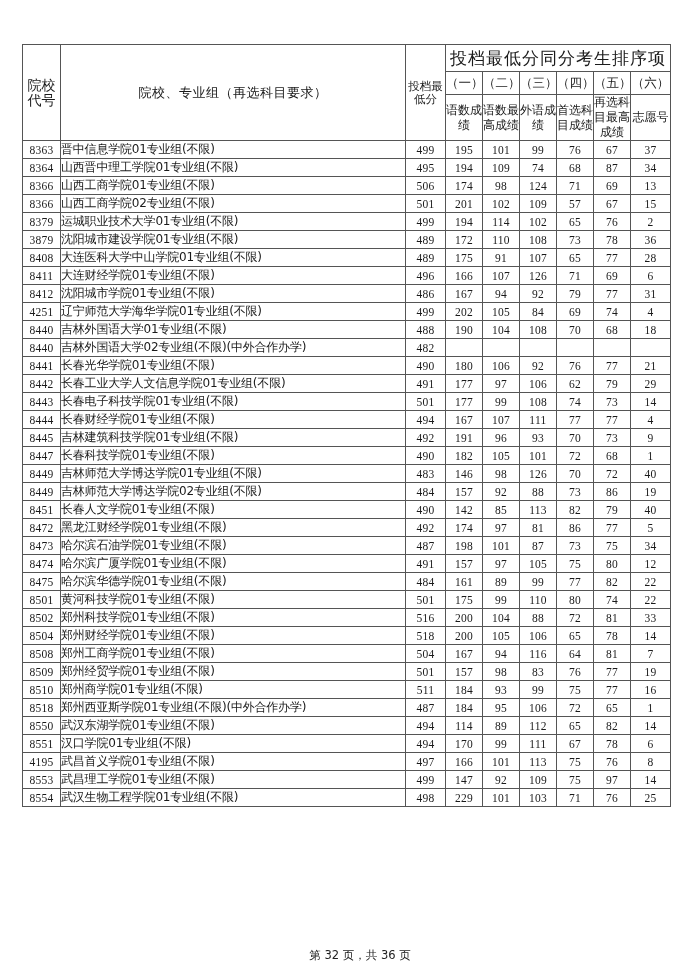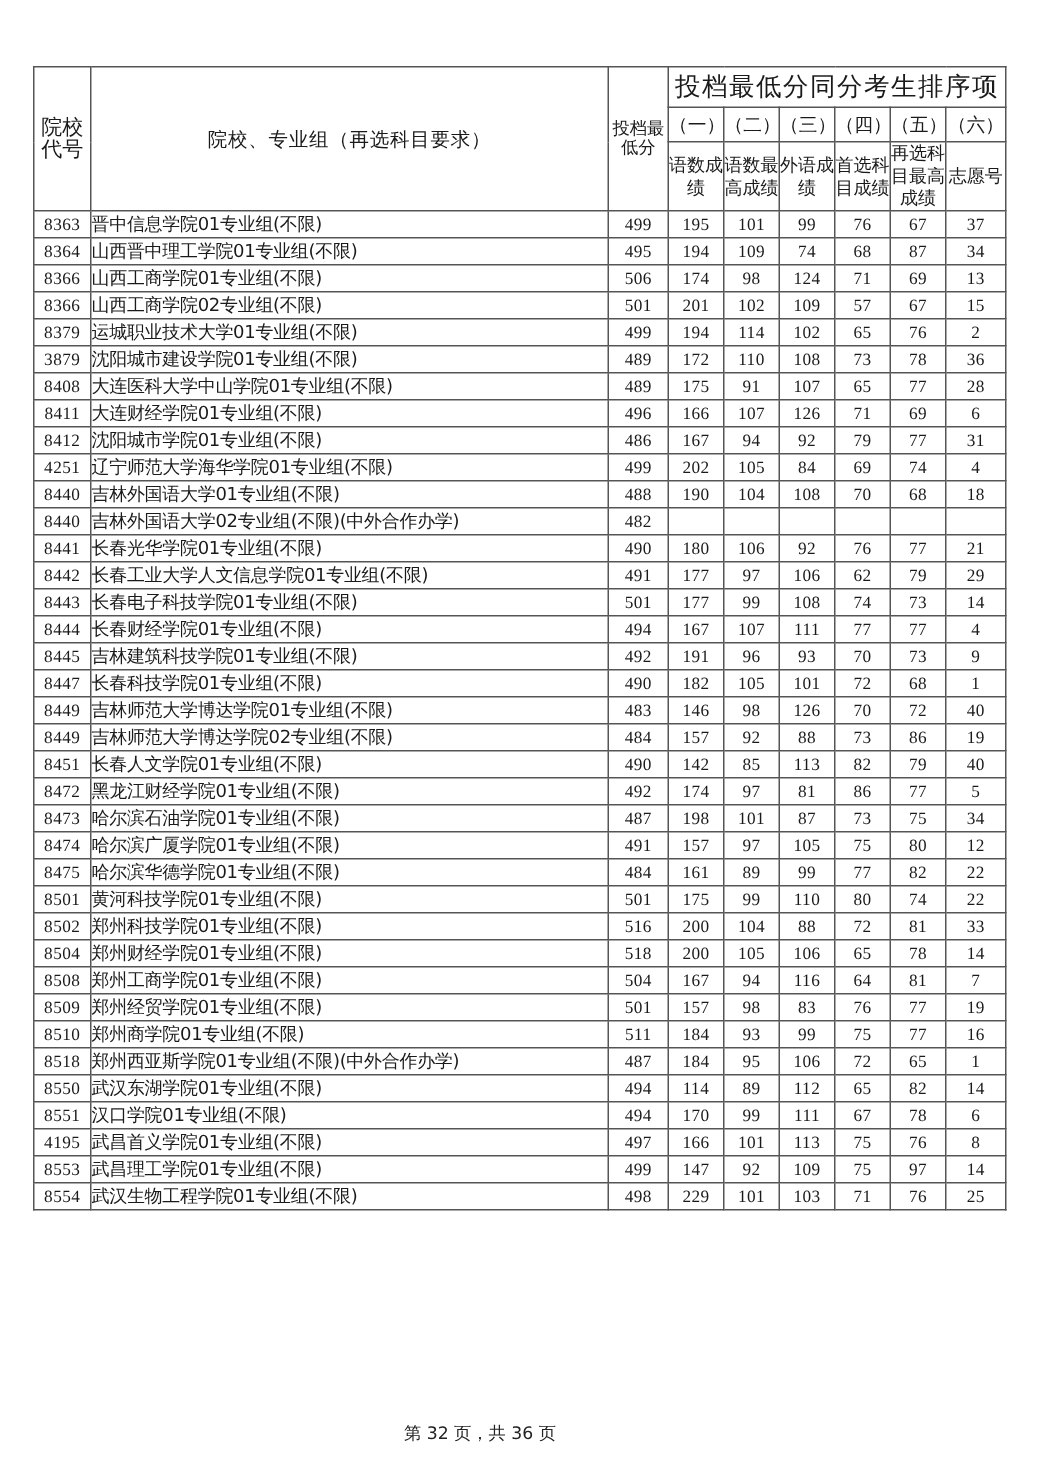"第 32 页，共 36 页" .footer { padding-left: none -> 40px }
